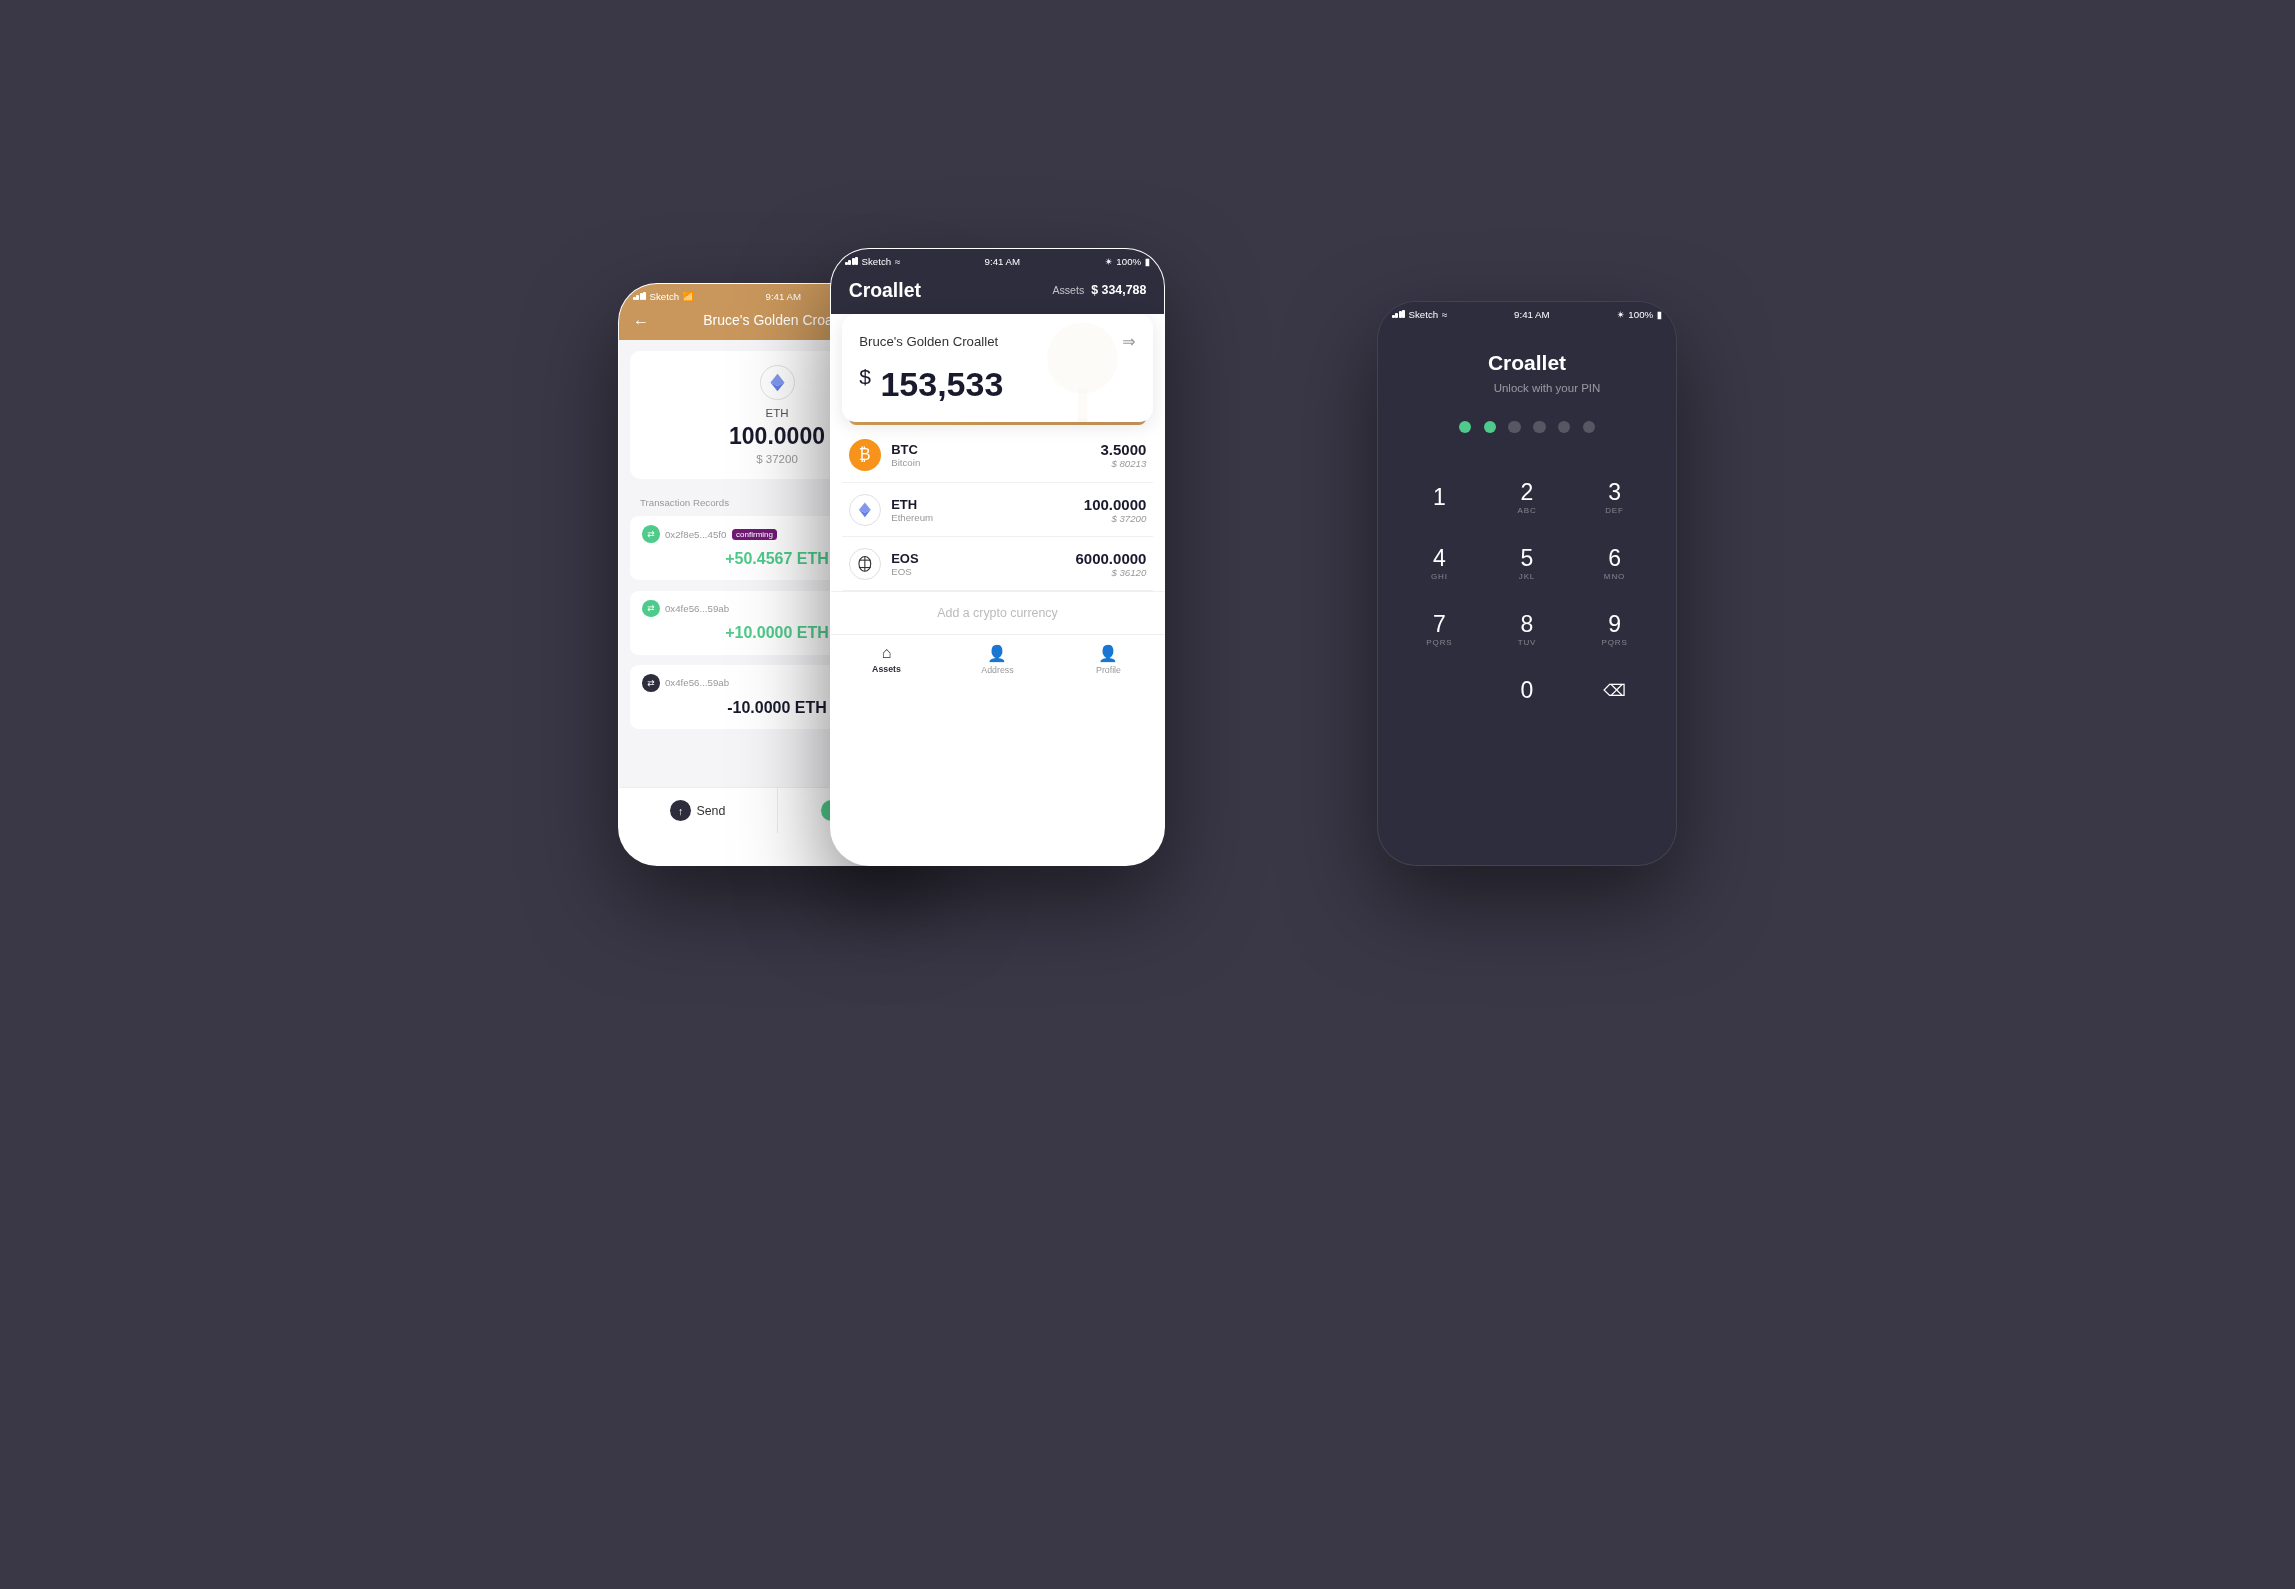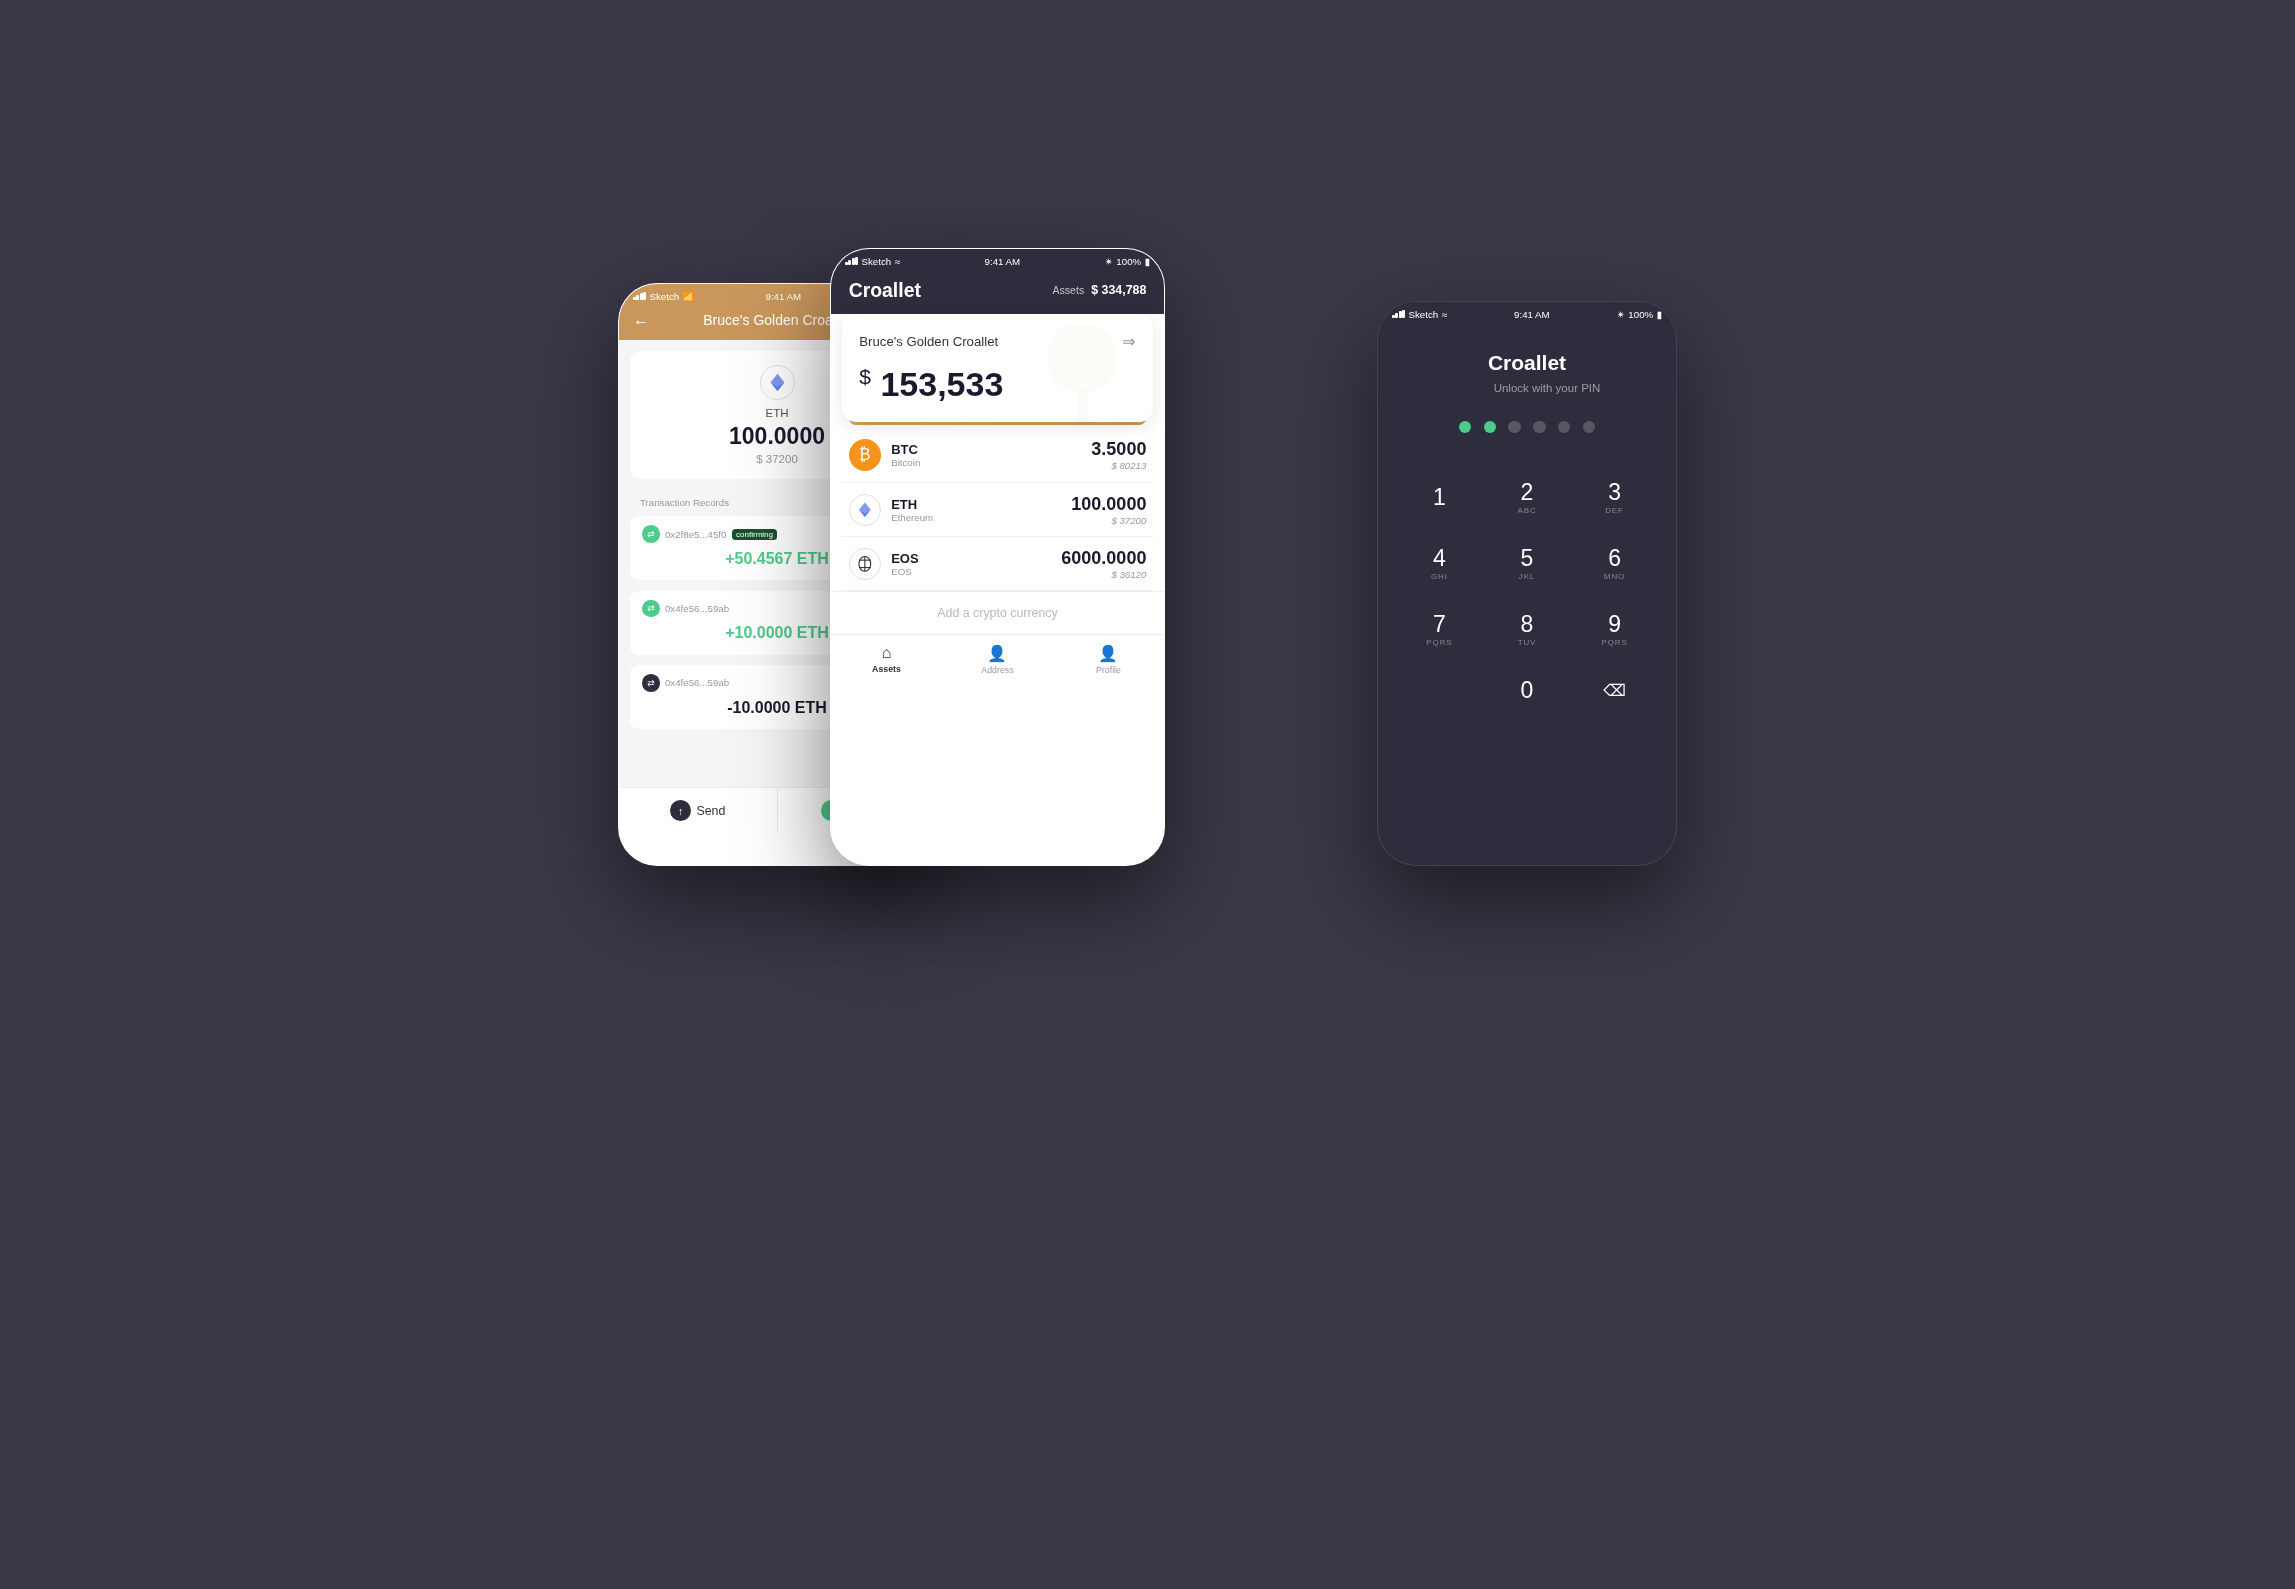"3.5000" .crypto-values .amount { font-size: 18px -> 15px }
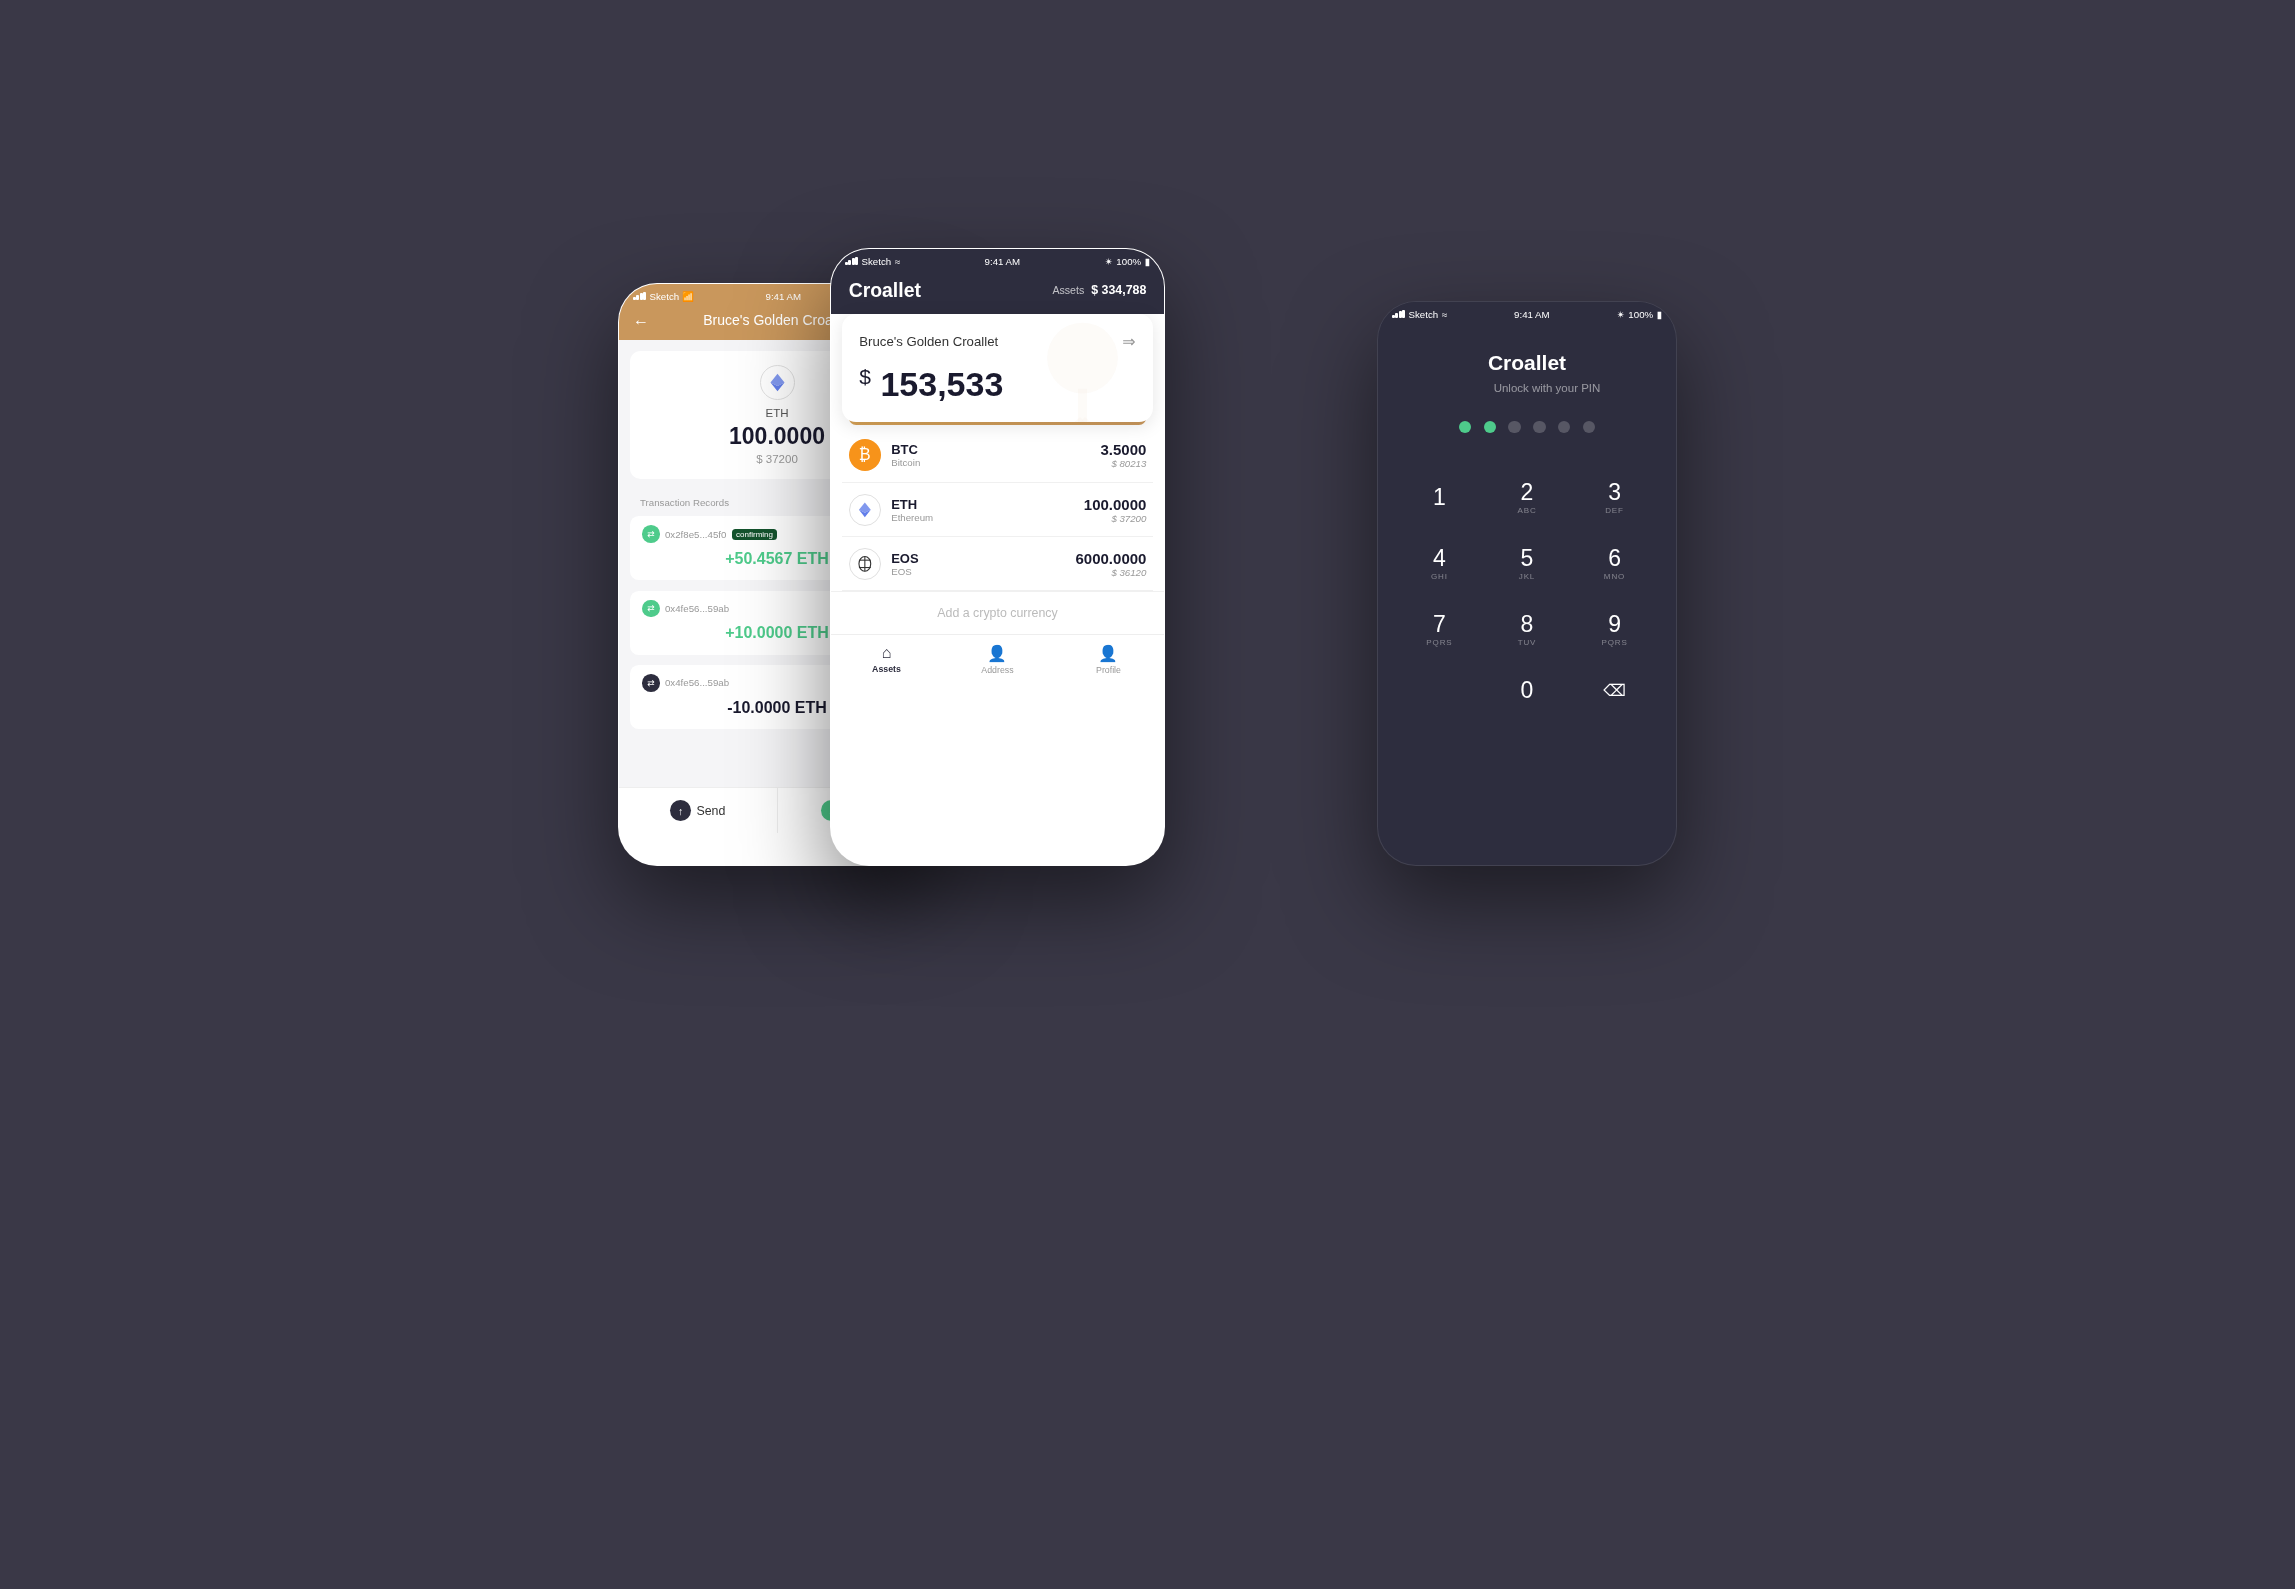"confirming" .tx-badge { background: #14532d -> #701a75 }
